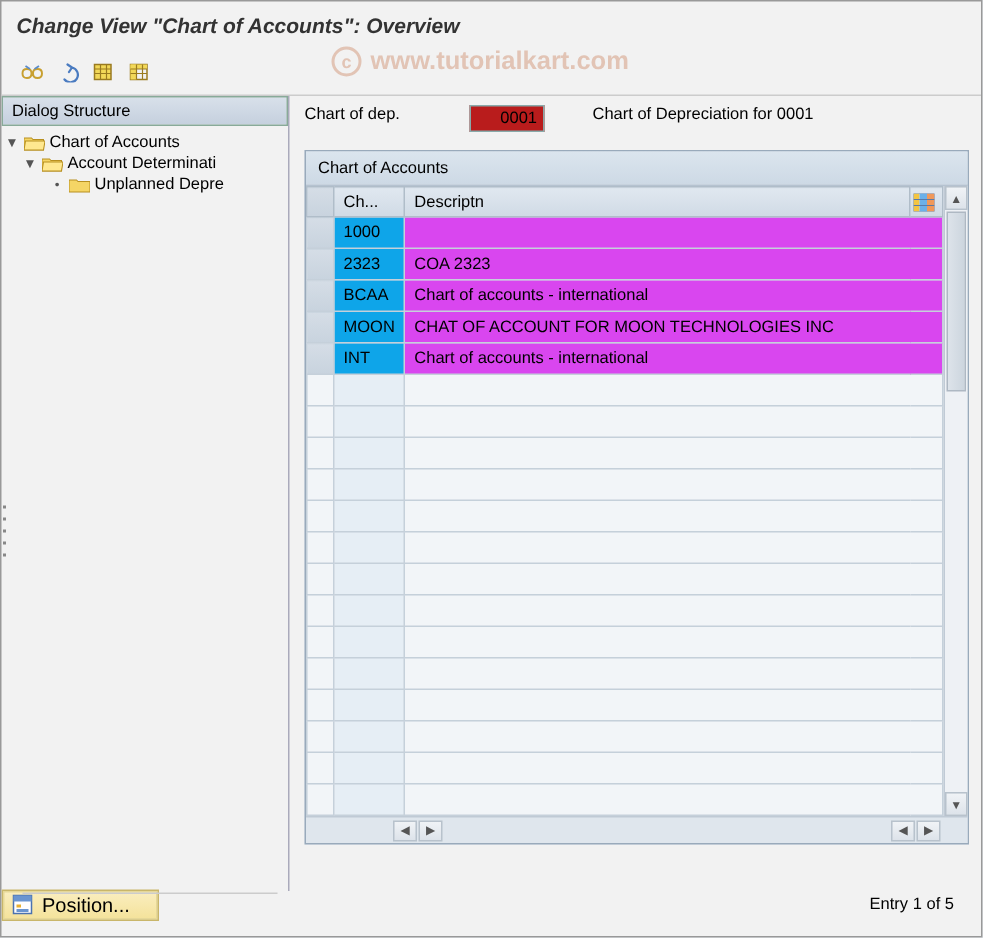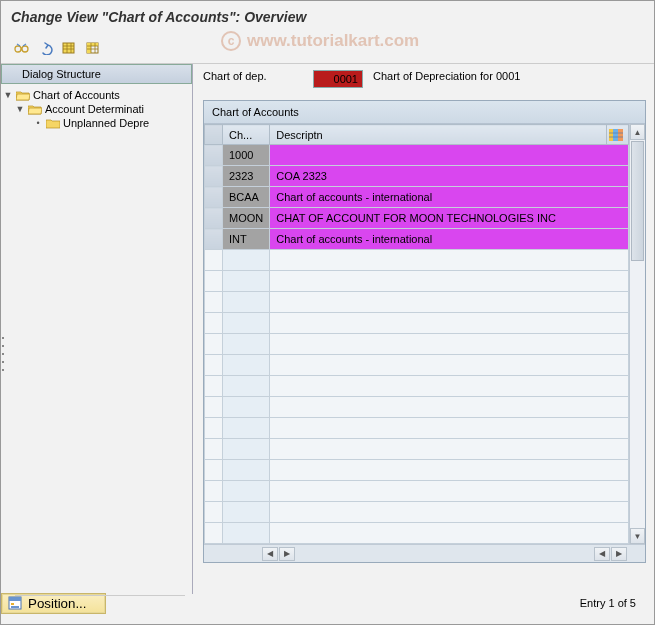"Dialog Structure" .sidebar-header { padding: 3px 20px -> 3px 6px }
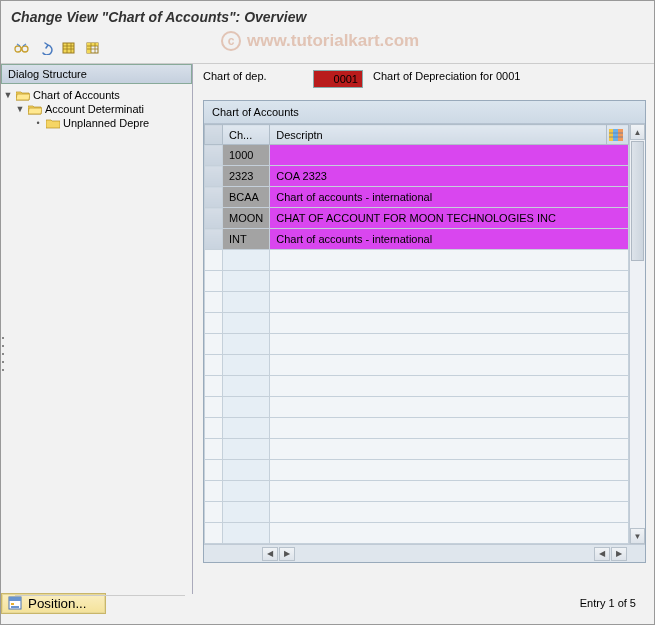"Chart of Depreciation for 0001" .field-desc { margin-left: 10px -> 32px }
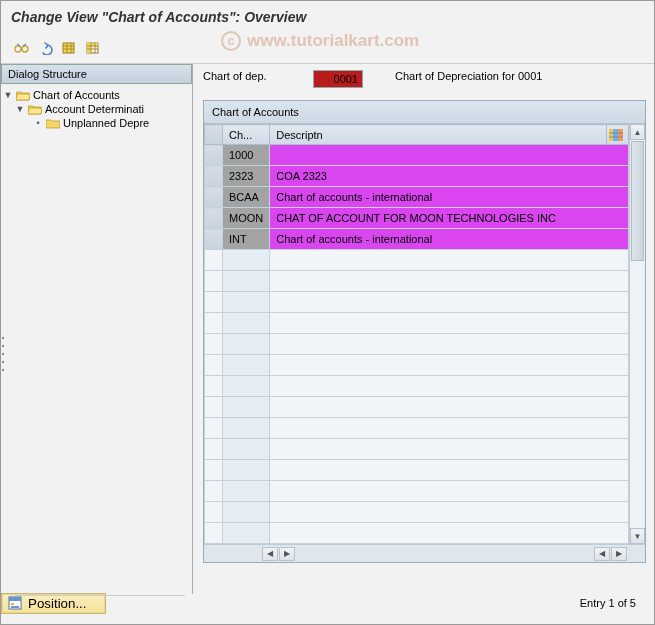"1000" td.ch-cell { background: #a3a3a3 -> #0ea5e9 }
